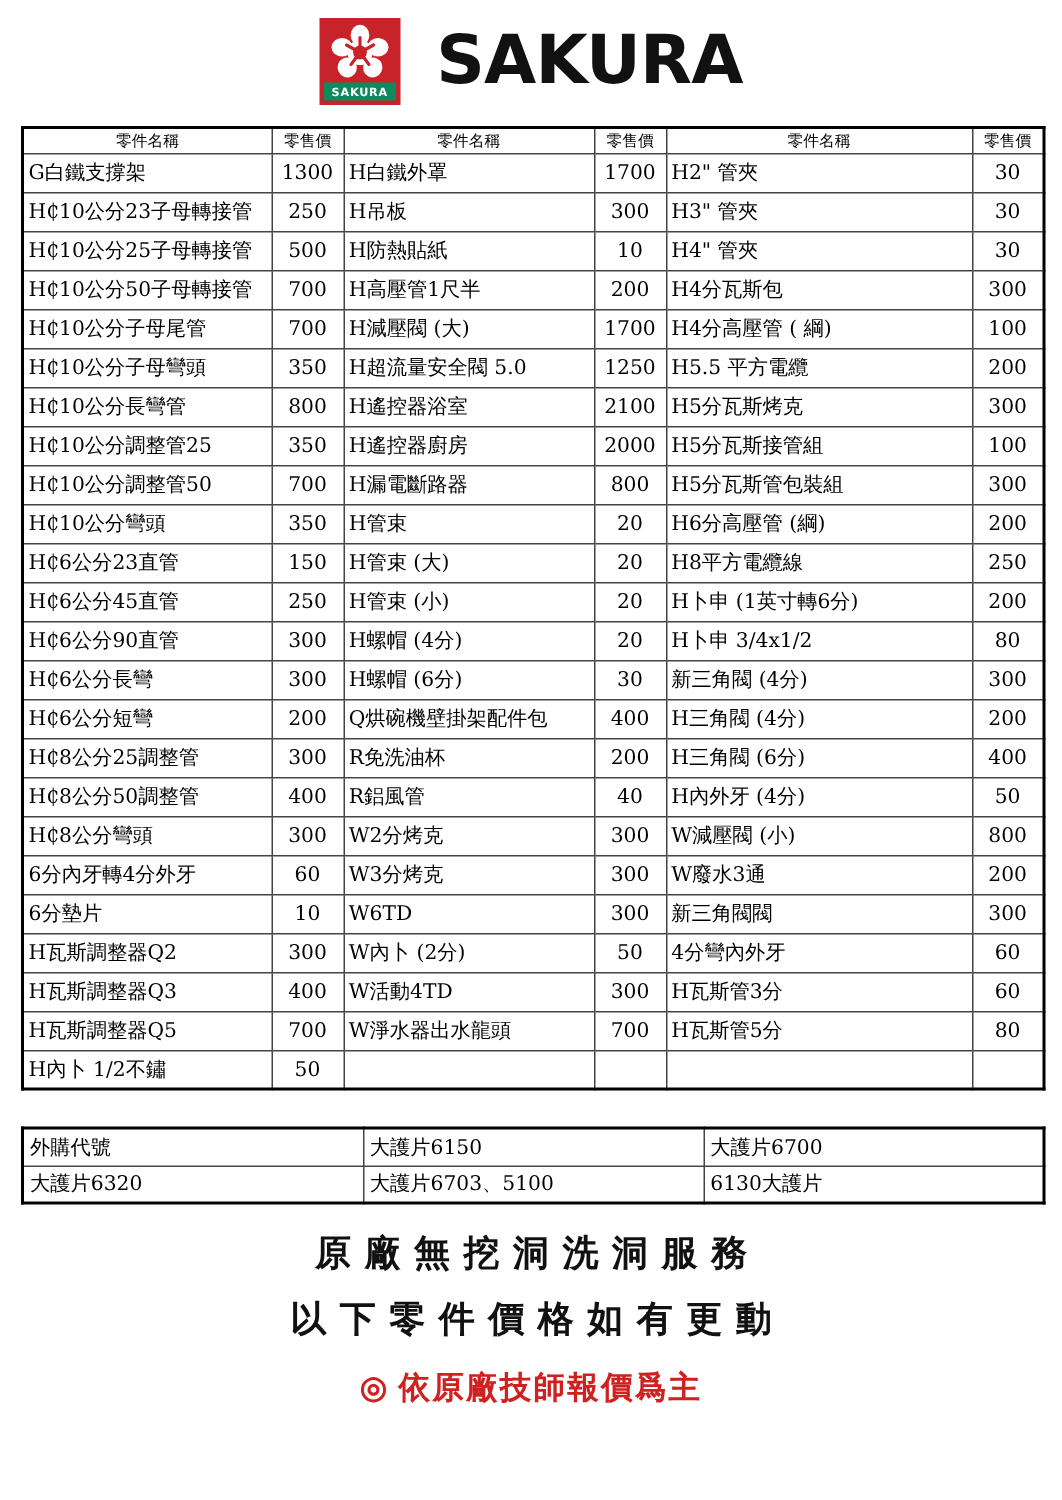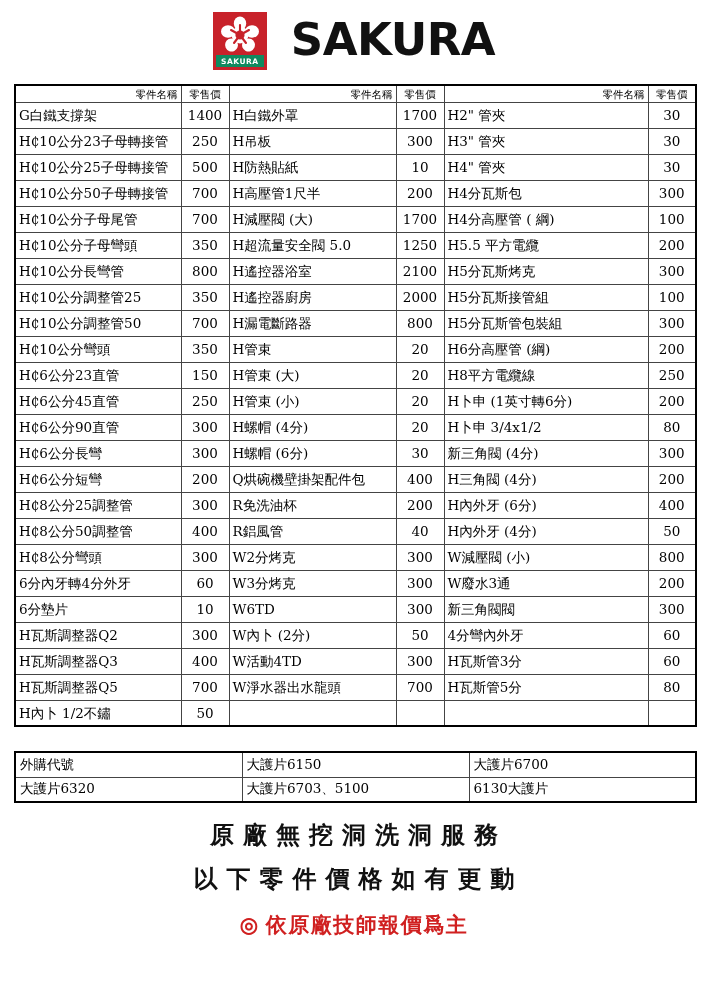"零件名稱" tr.head td.name { text-align: right -> center }
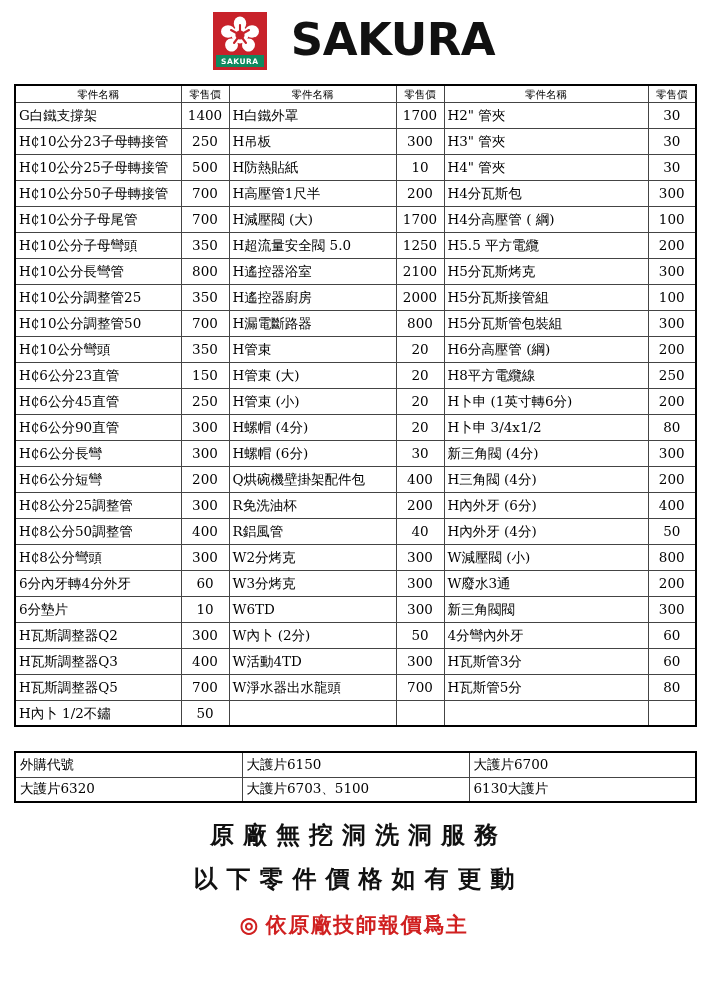"1400" td.price { text: 1400 -> 1300 }
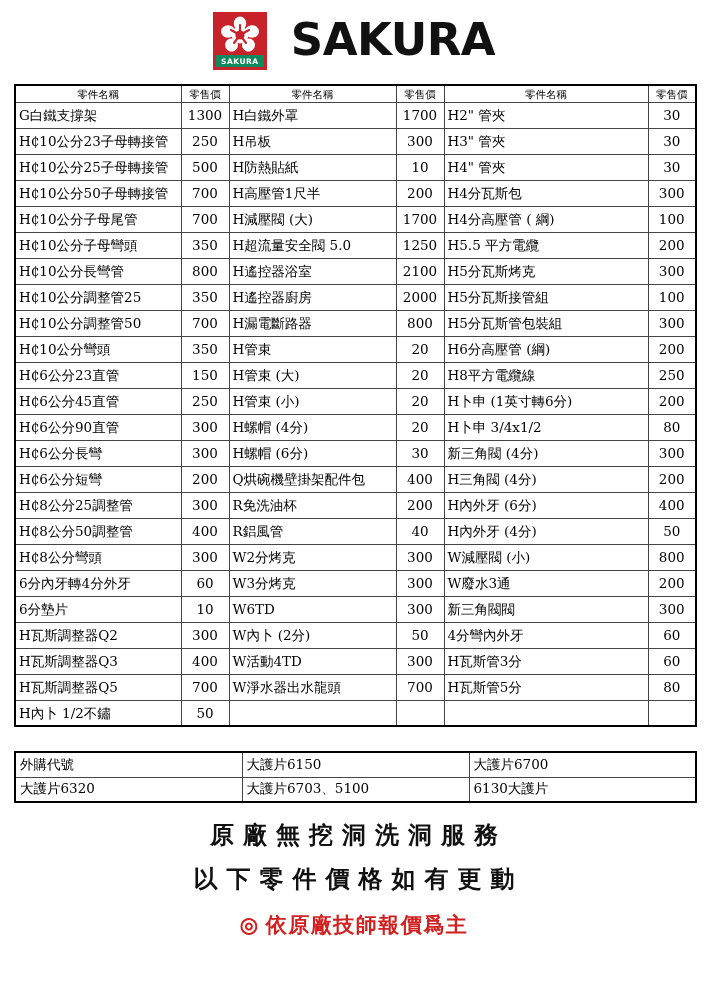"H內外牙 (6分)" td.name { text: H內外牙 -> H三角閥 }
